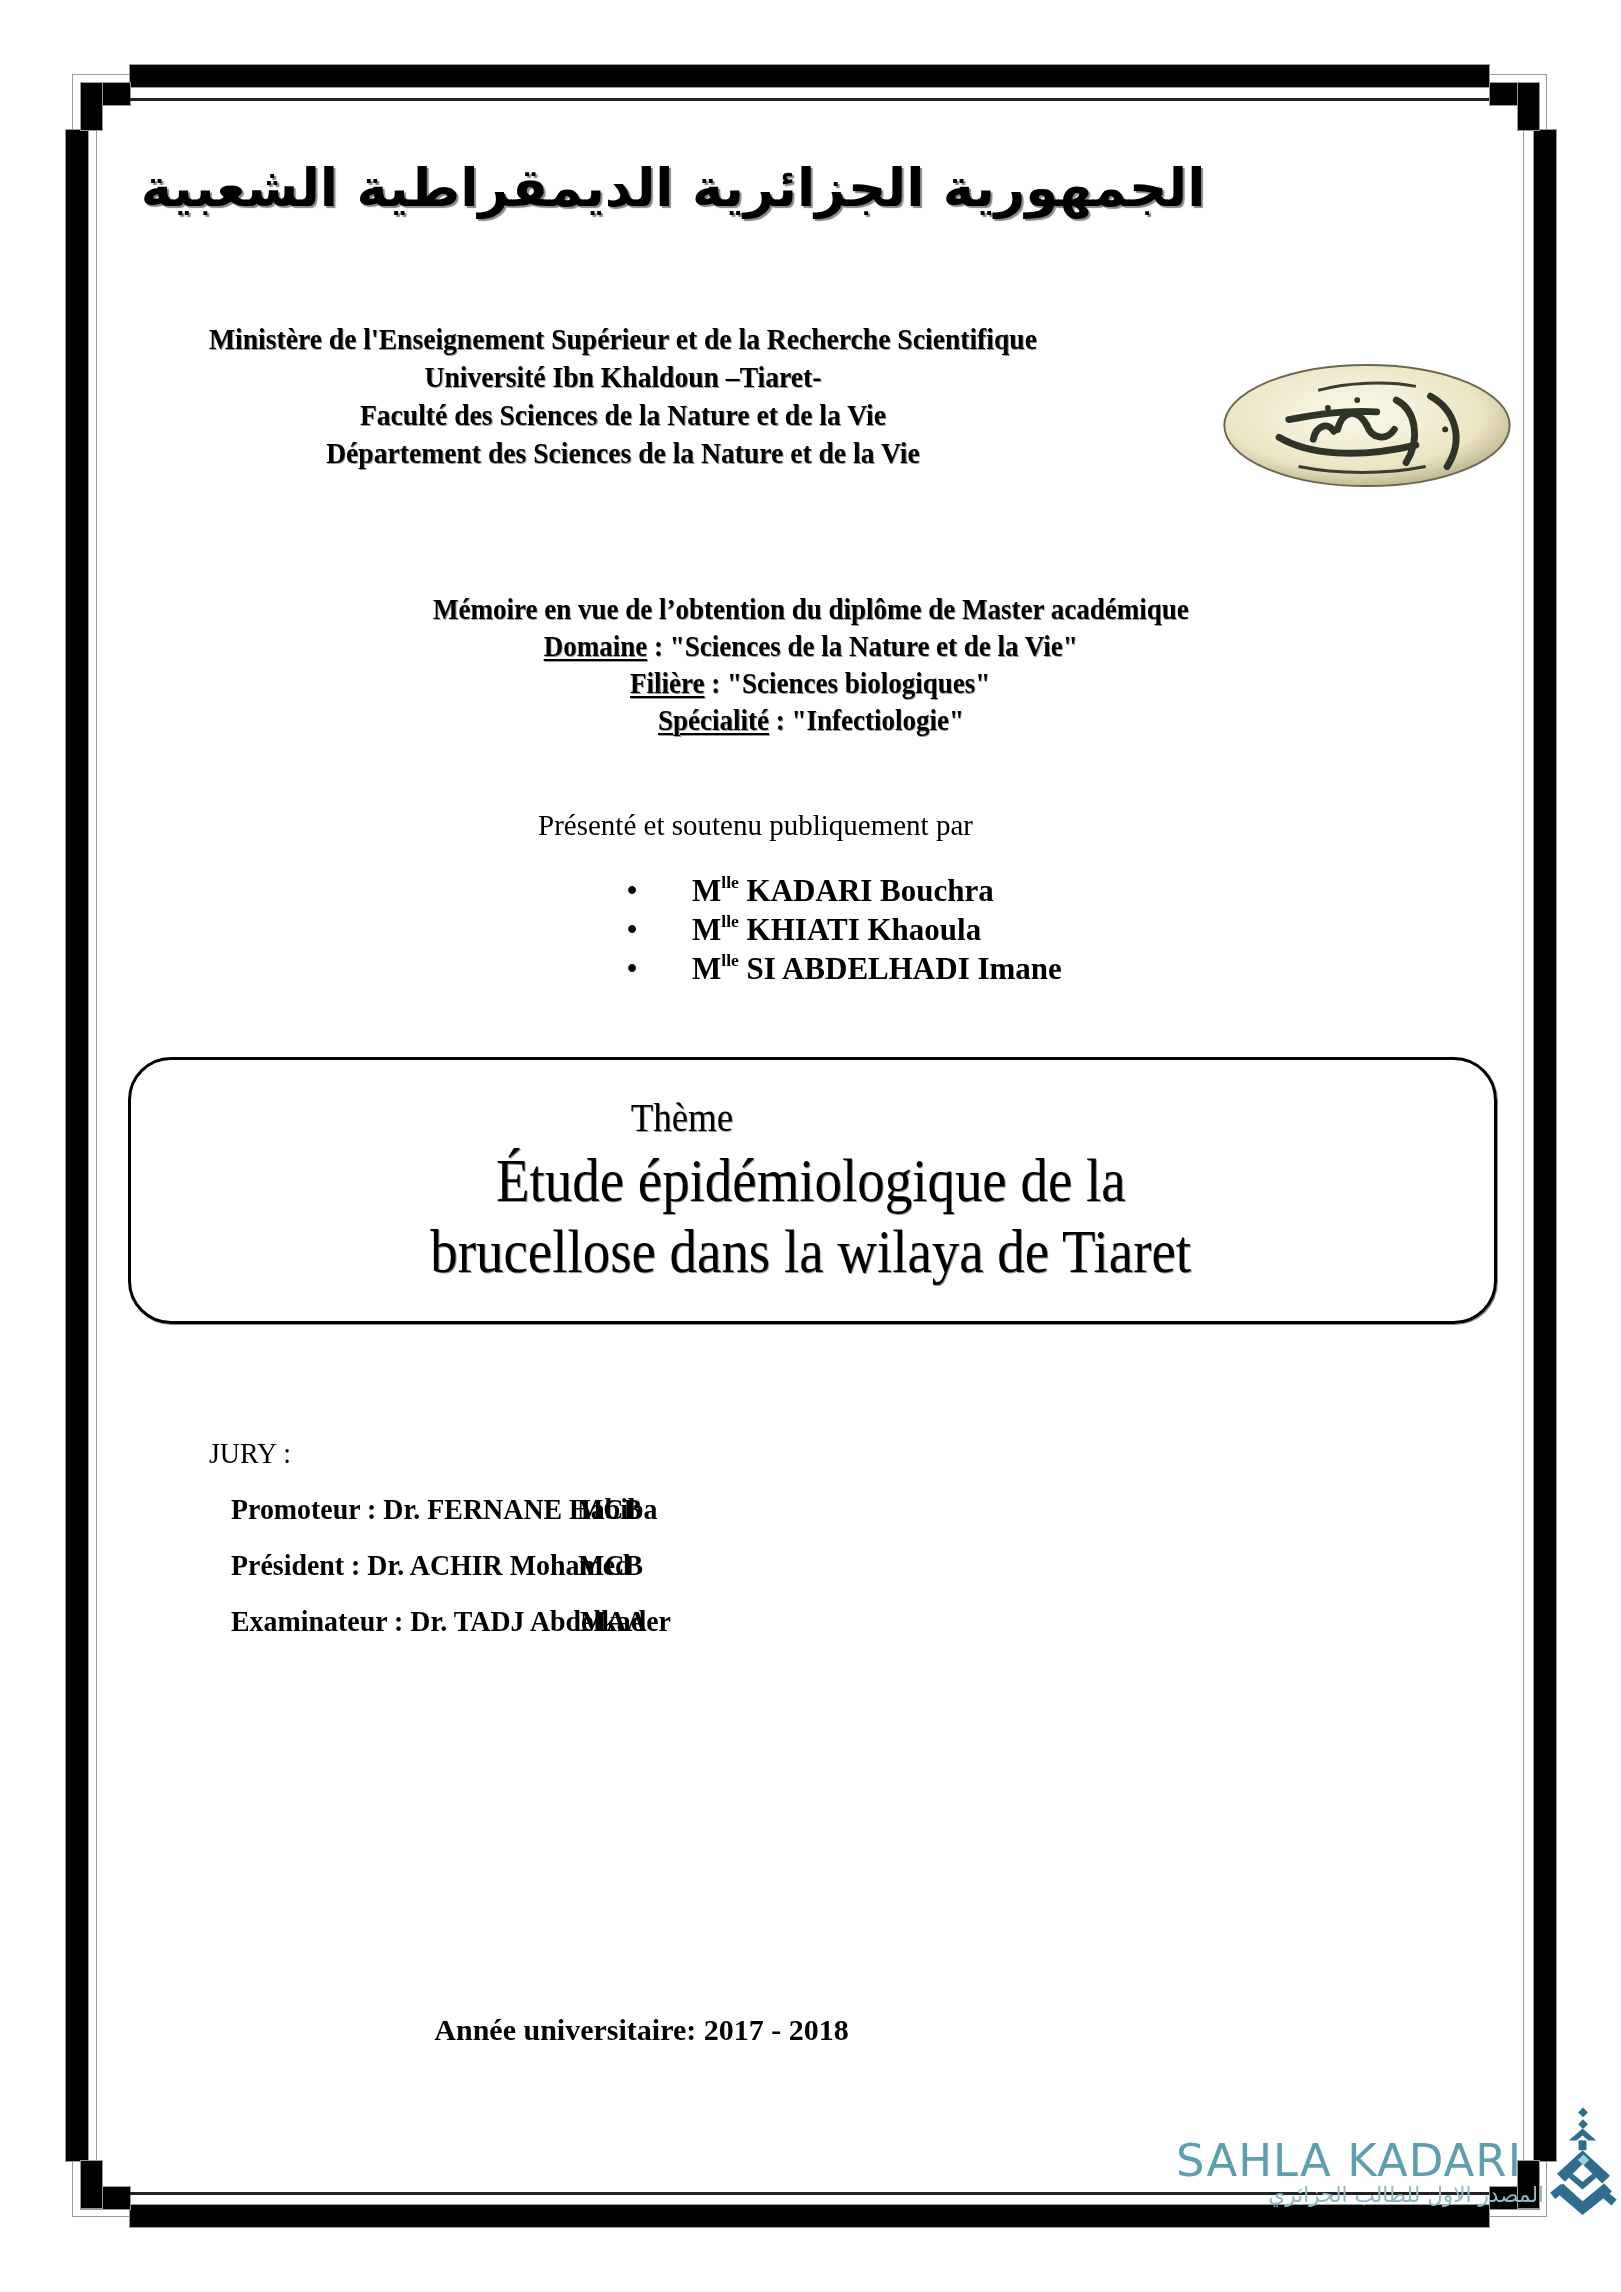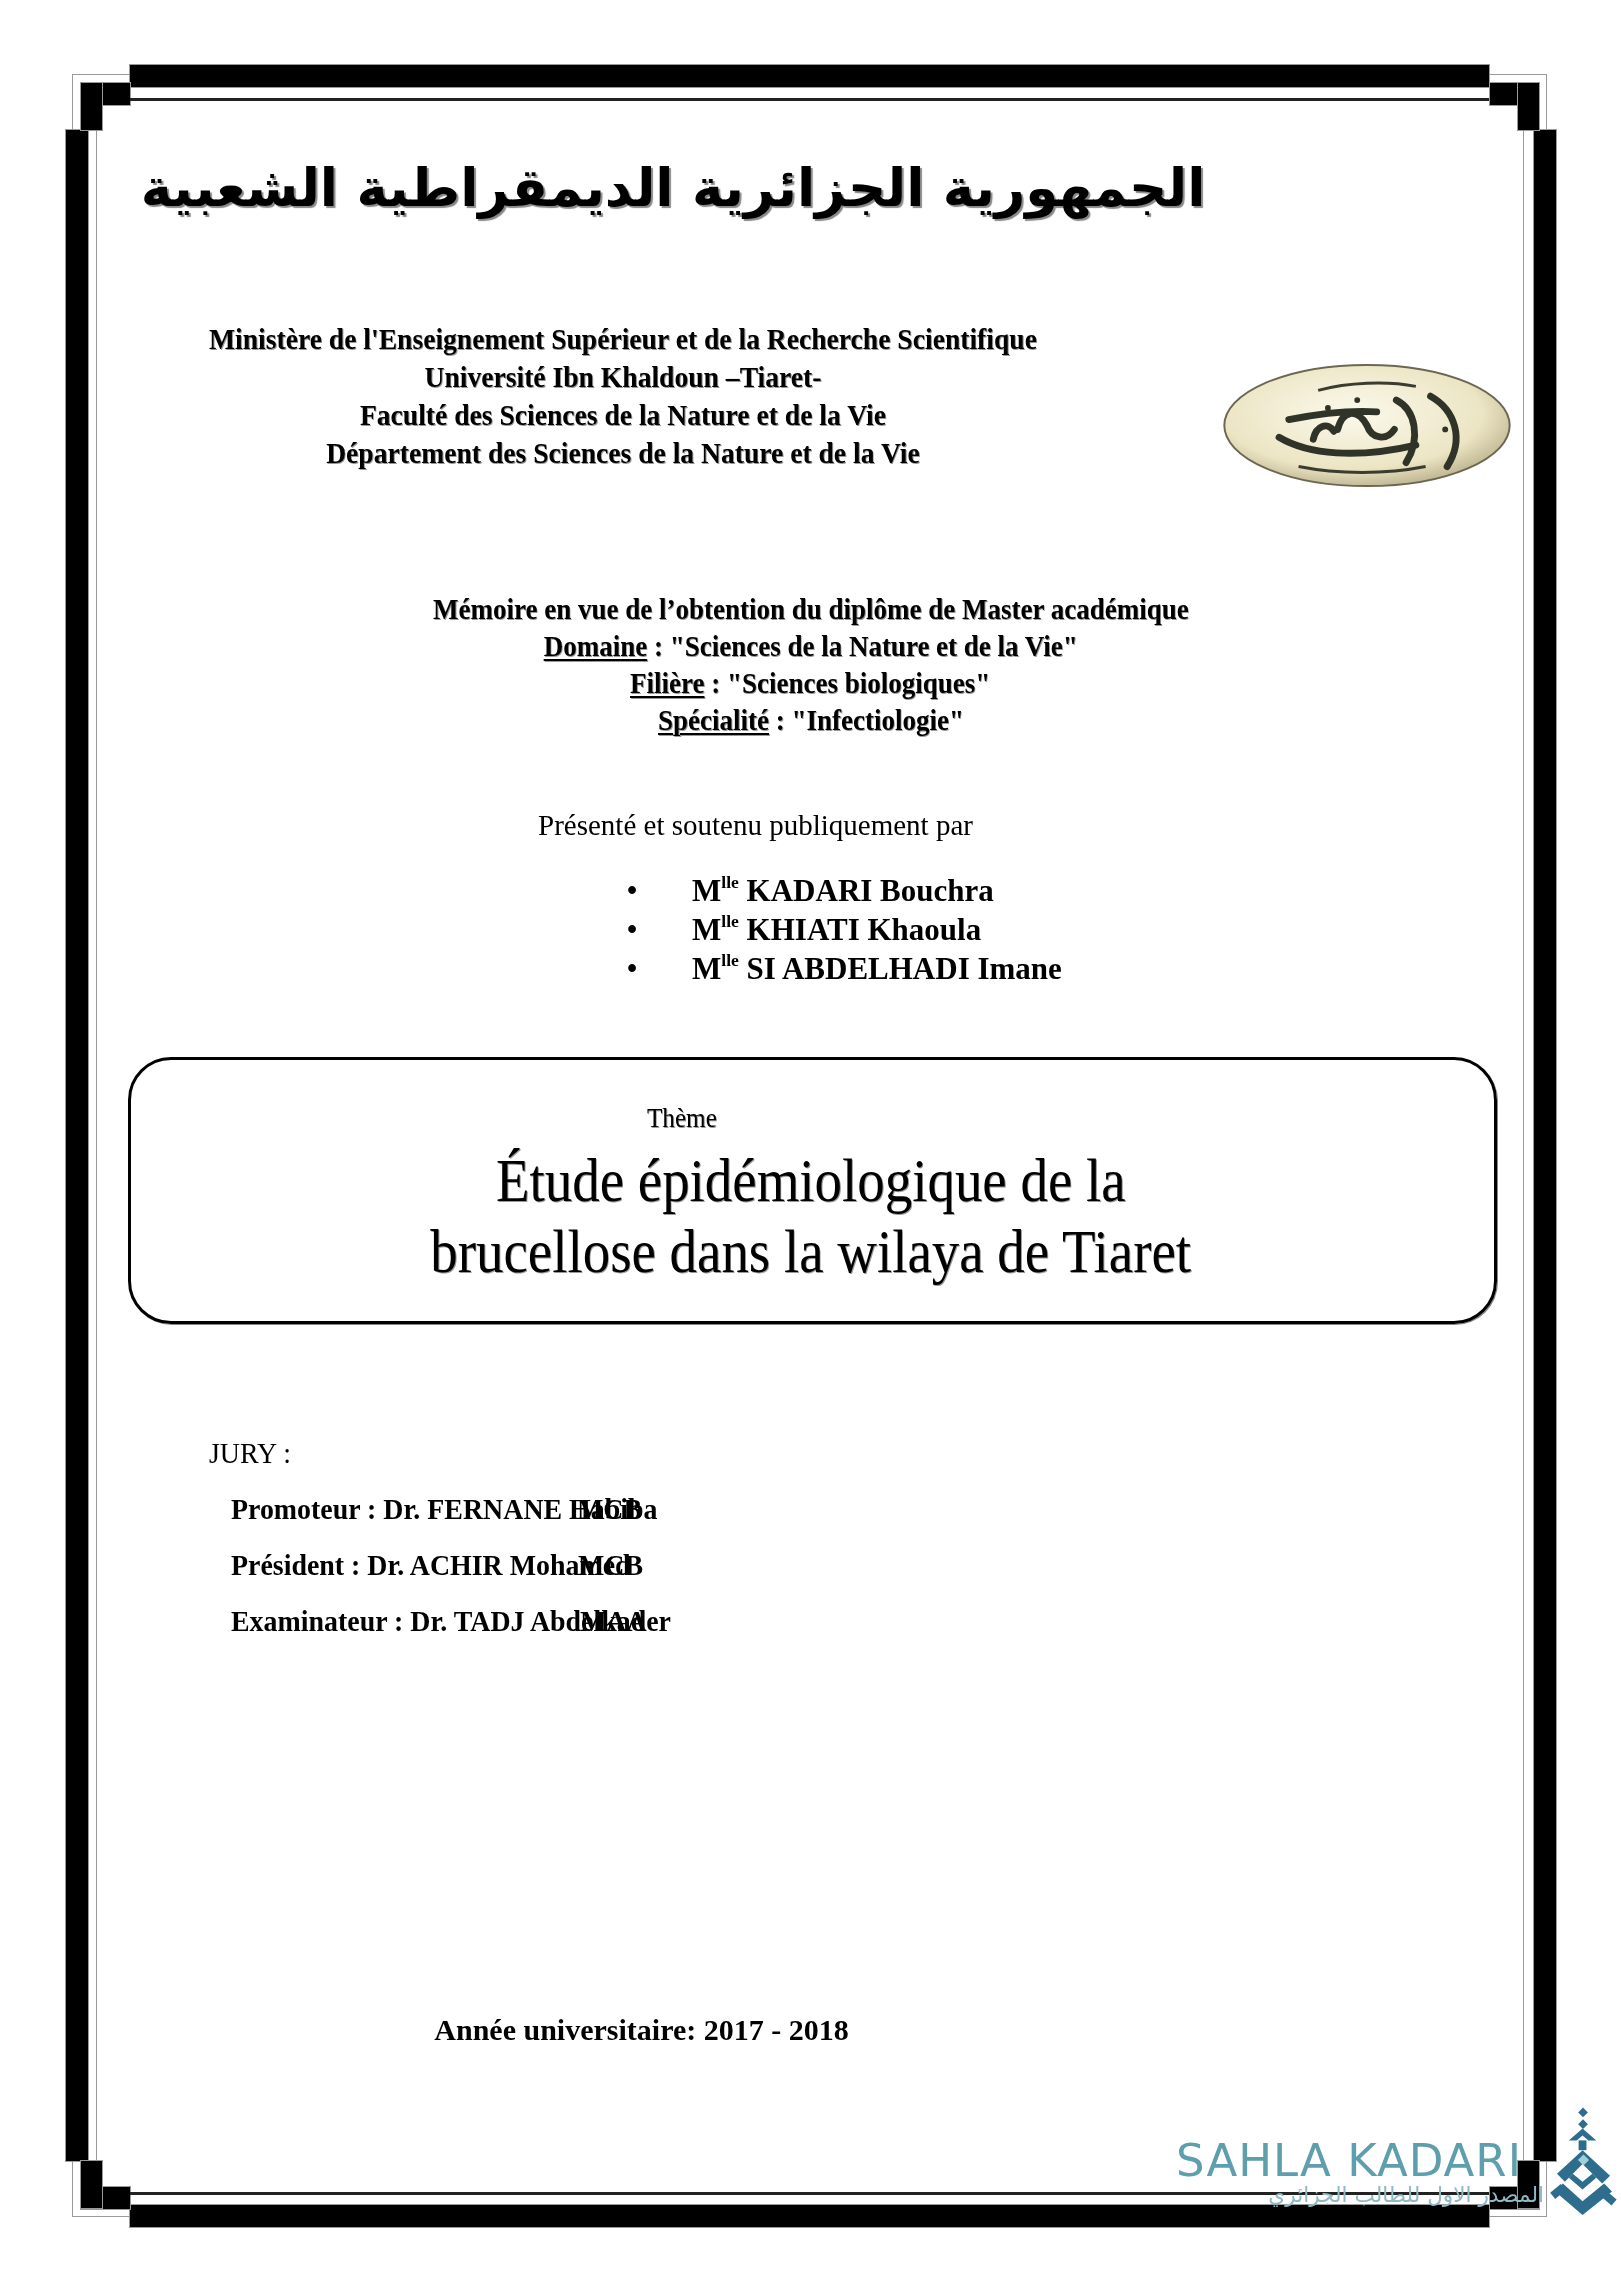"Thème" .theme-label { font-size: 28px -> 41px }
